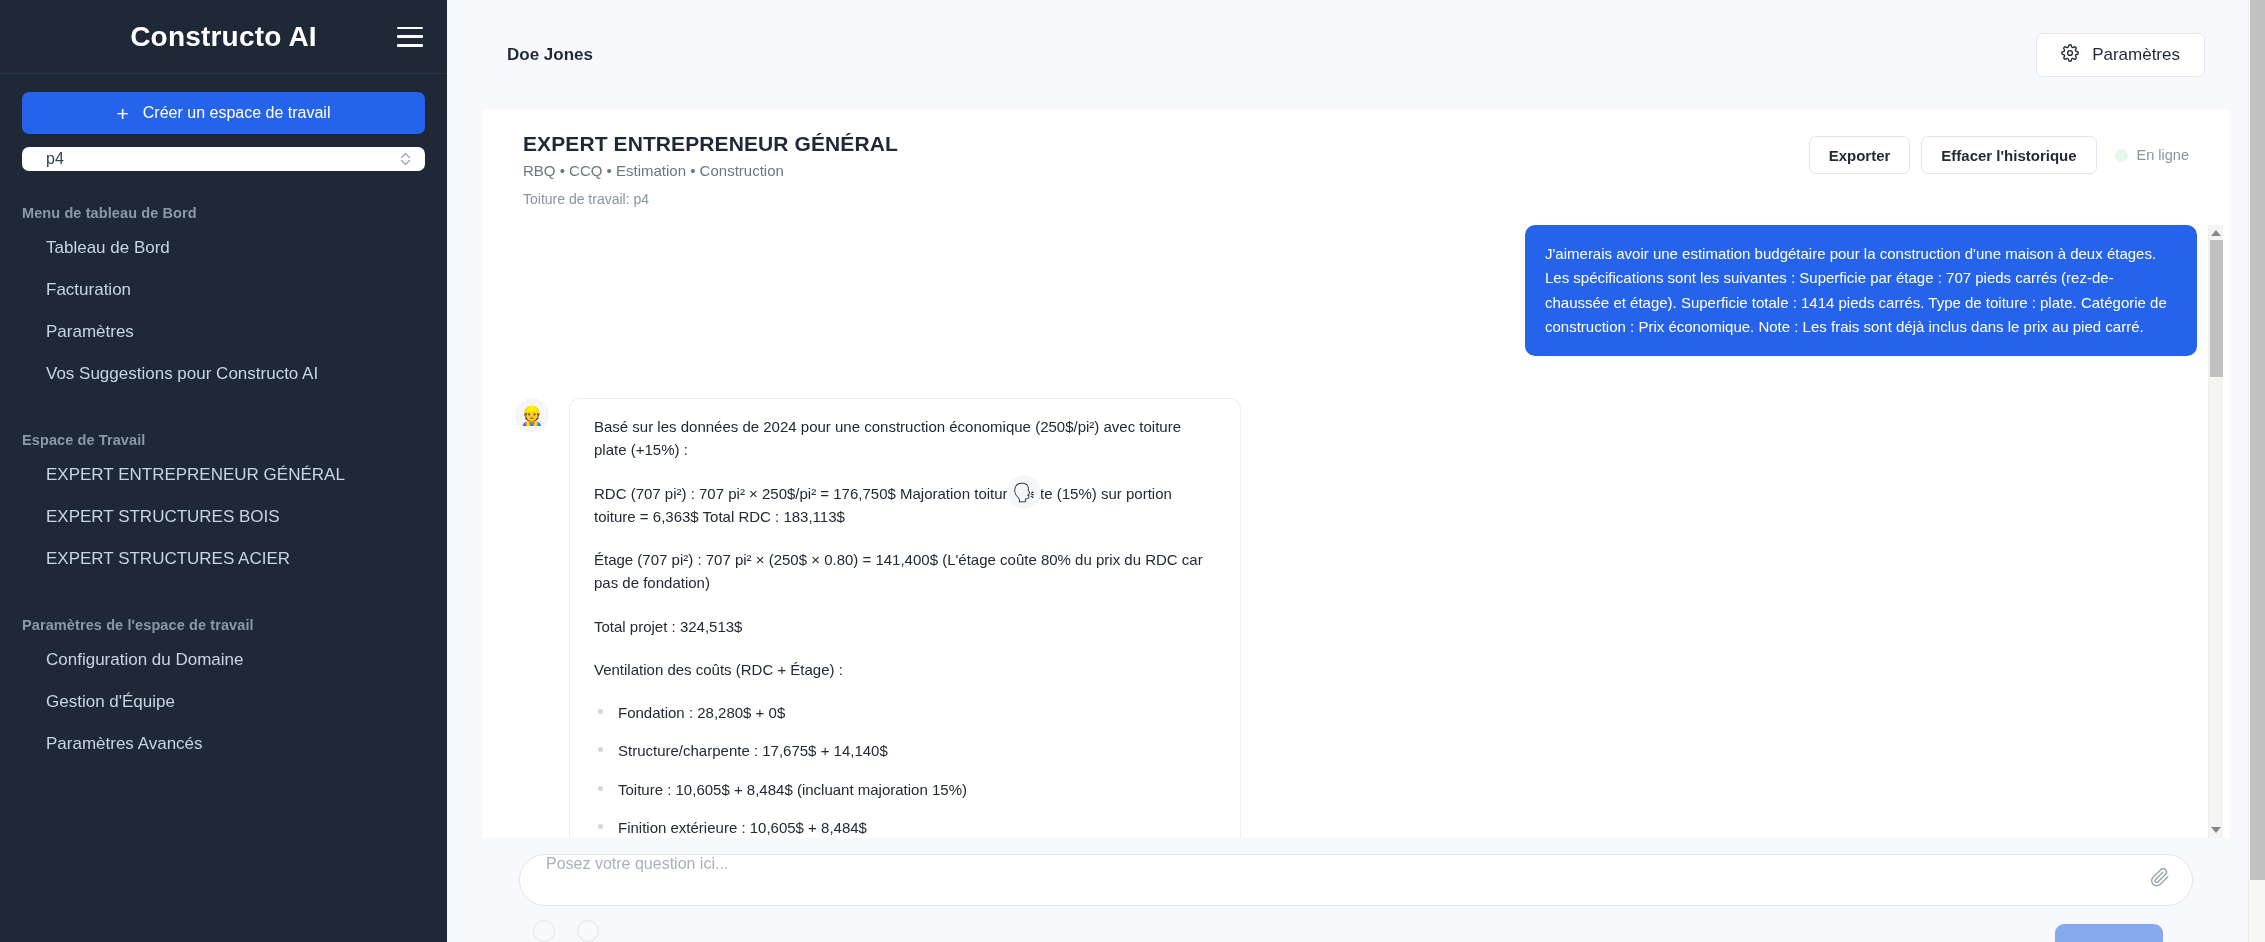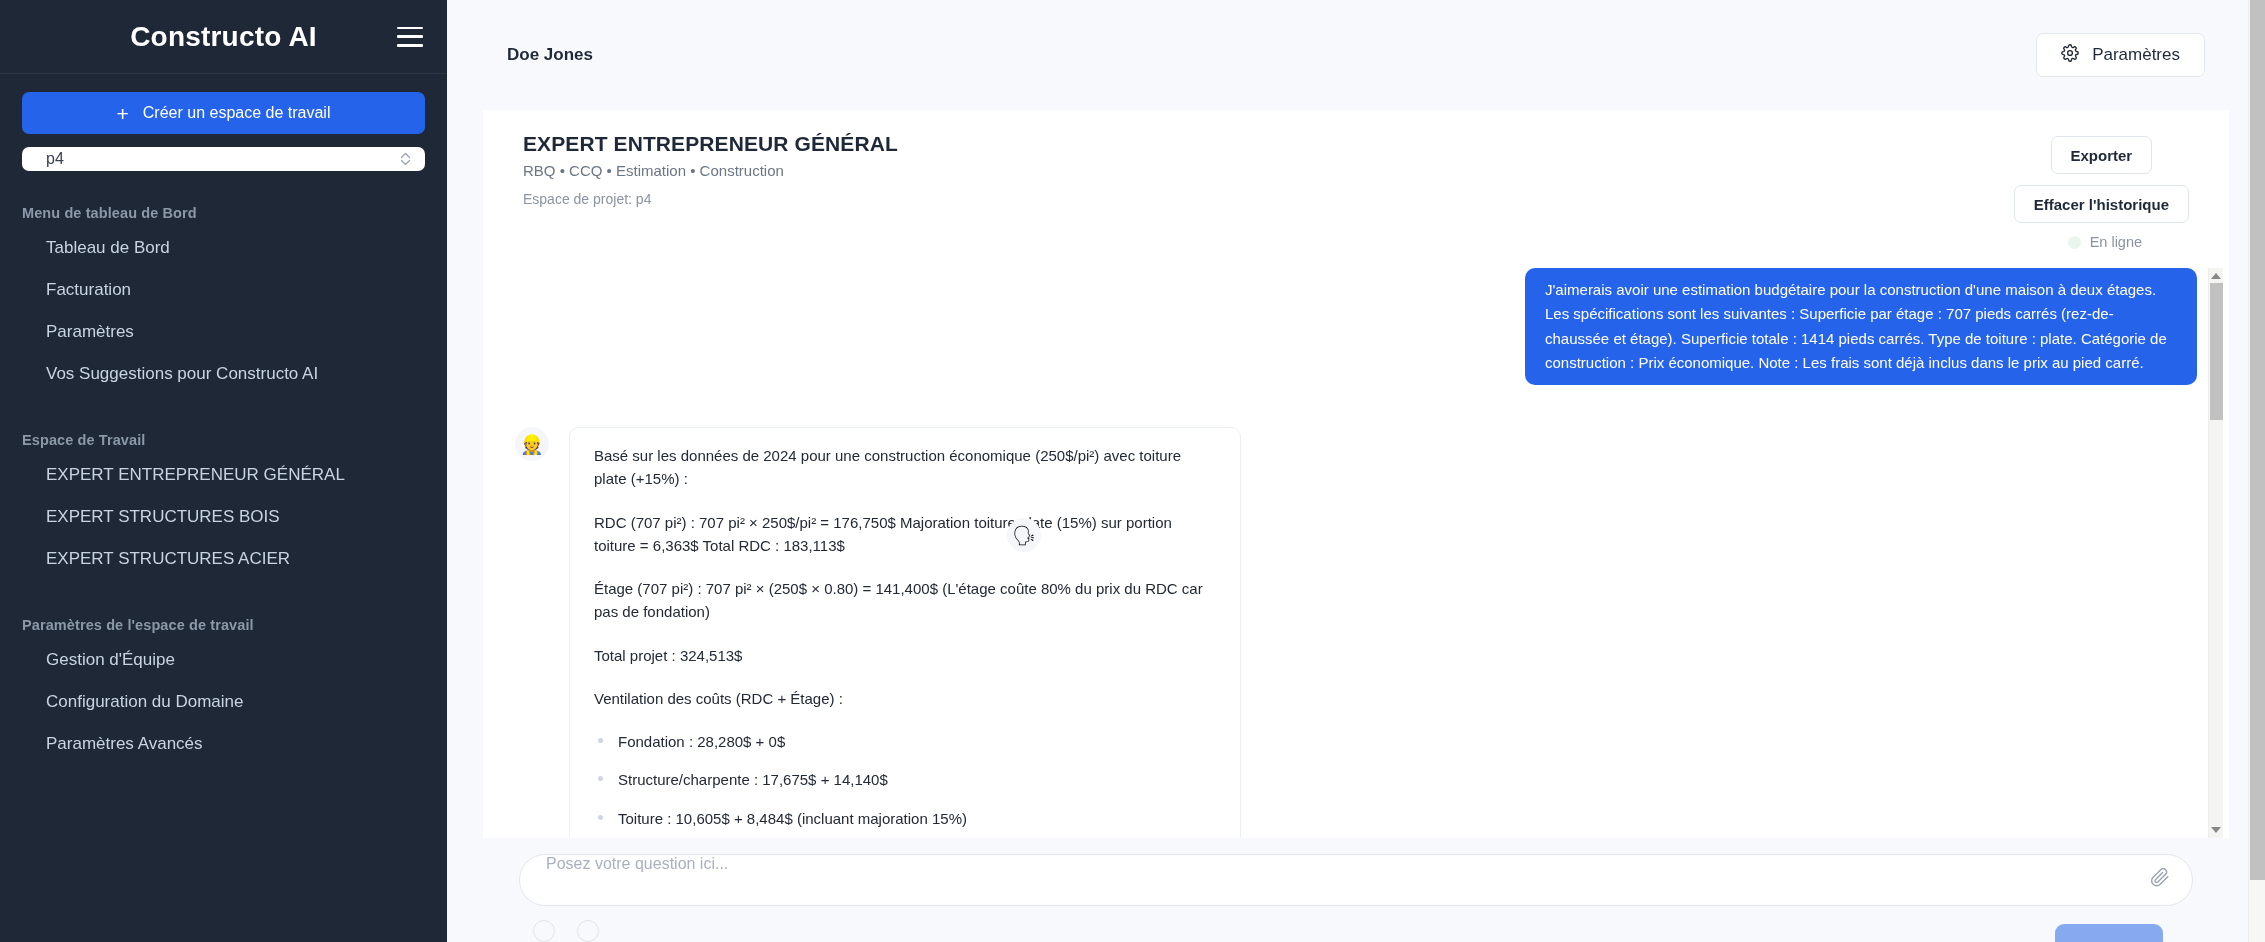"Exporter" .chat-head-actions { flex-direction: column -> none }
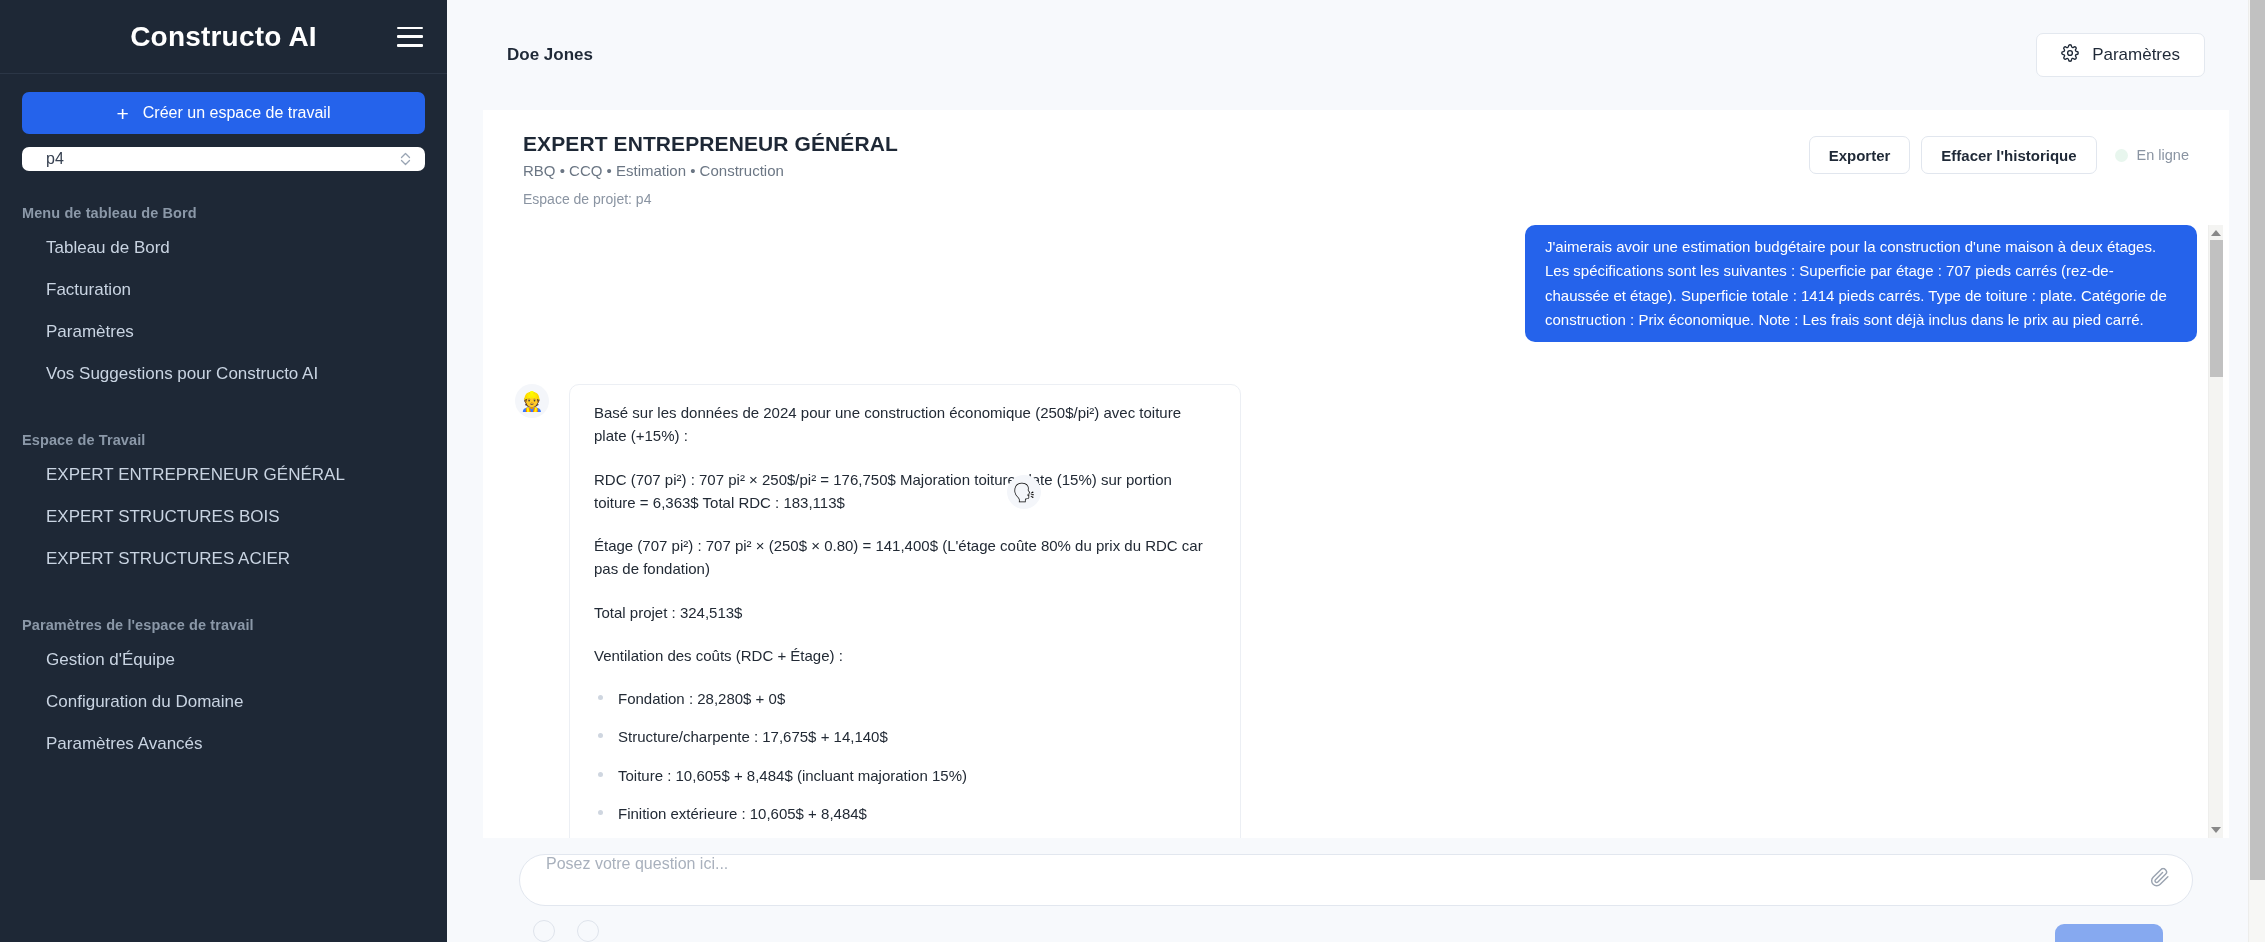"Espace de projet: p4" div.chat-ws { text: Espace de projet -> Toiture de travail }
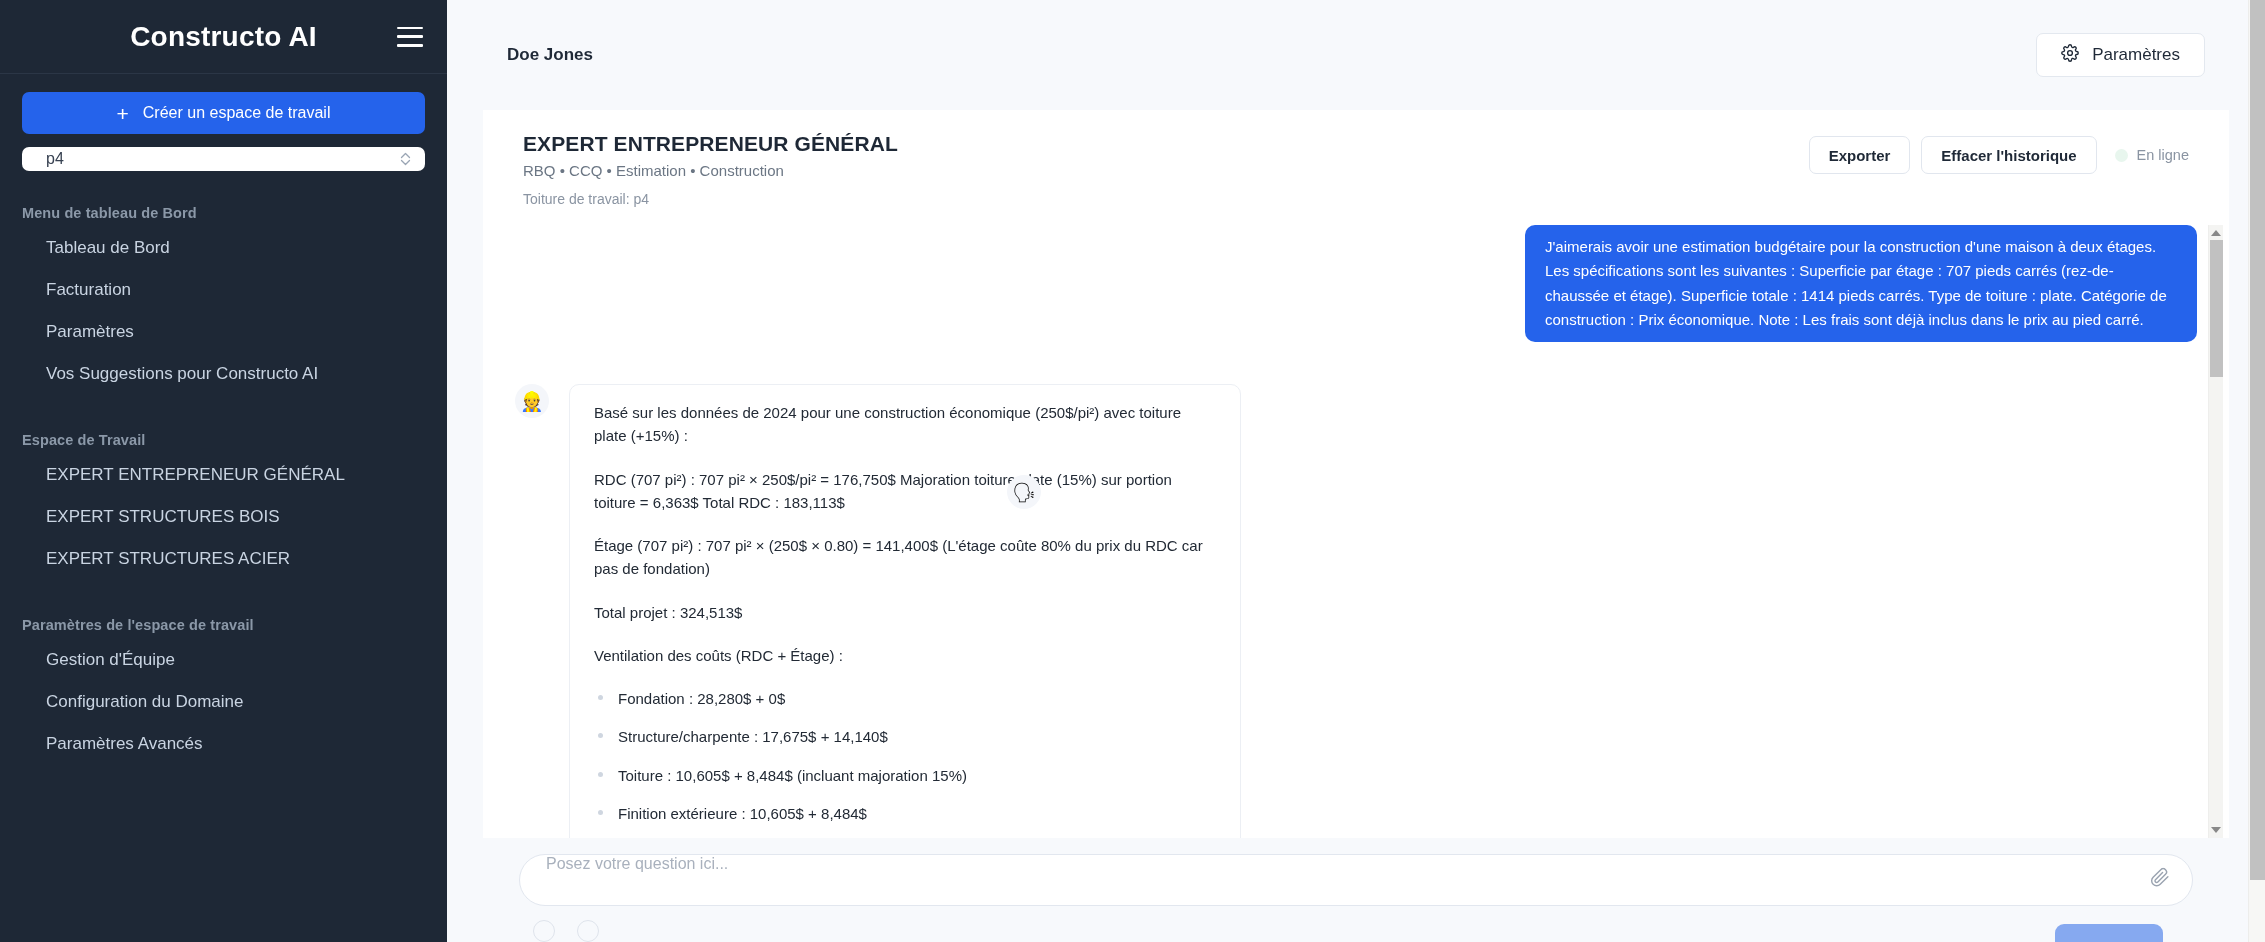"J'aimerais avoir une estimation" .bubble-user { padding: 10px 20px -> 17px 20px }
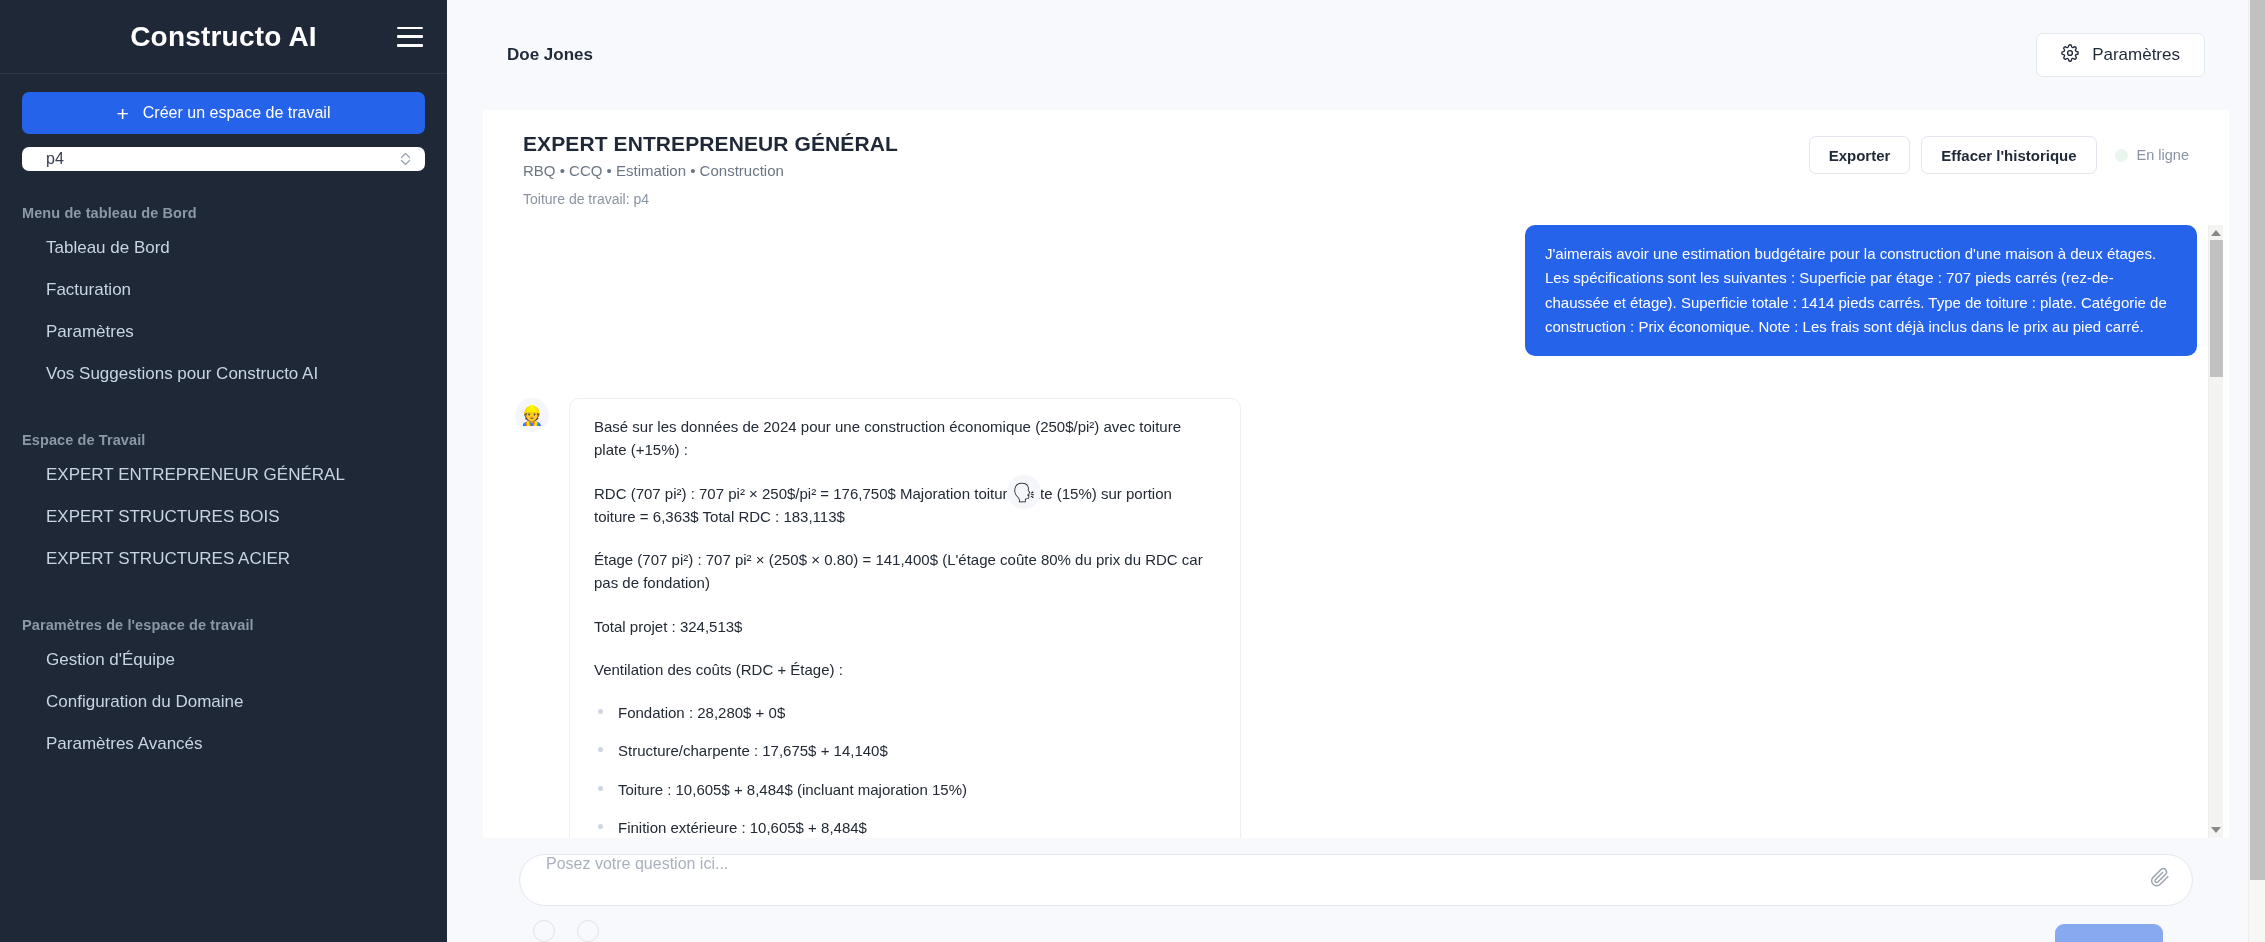"Gestion d'Équipe" div.nav-item { order: before "Configuration du Domaine" -> after "Configuration du Domaine" }
